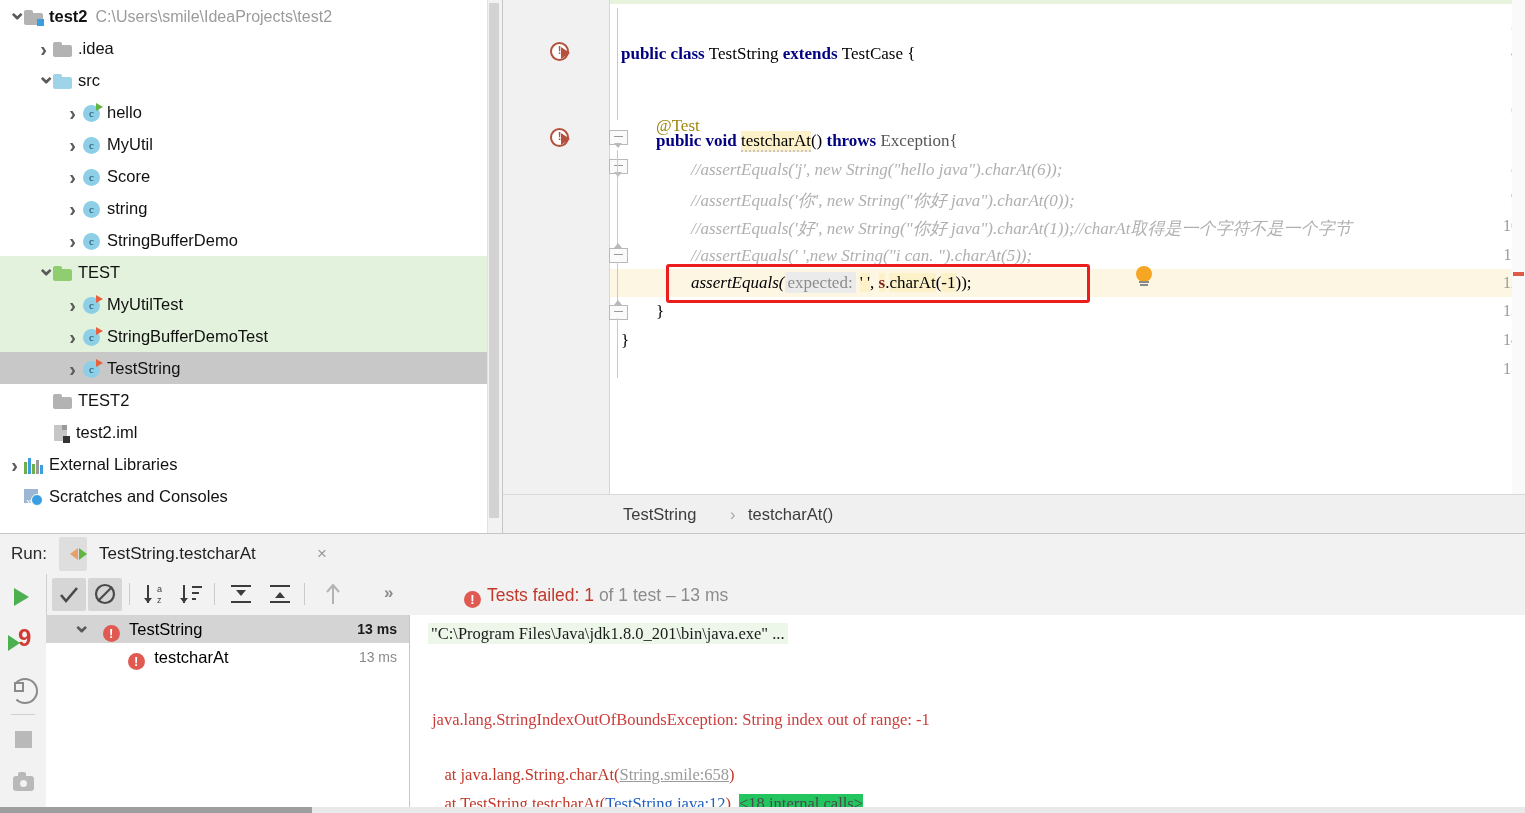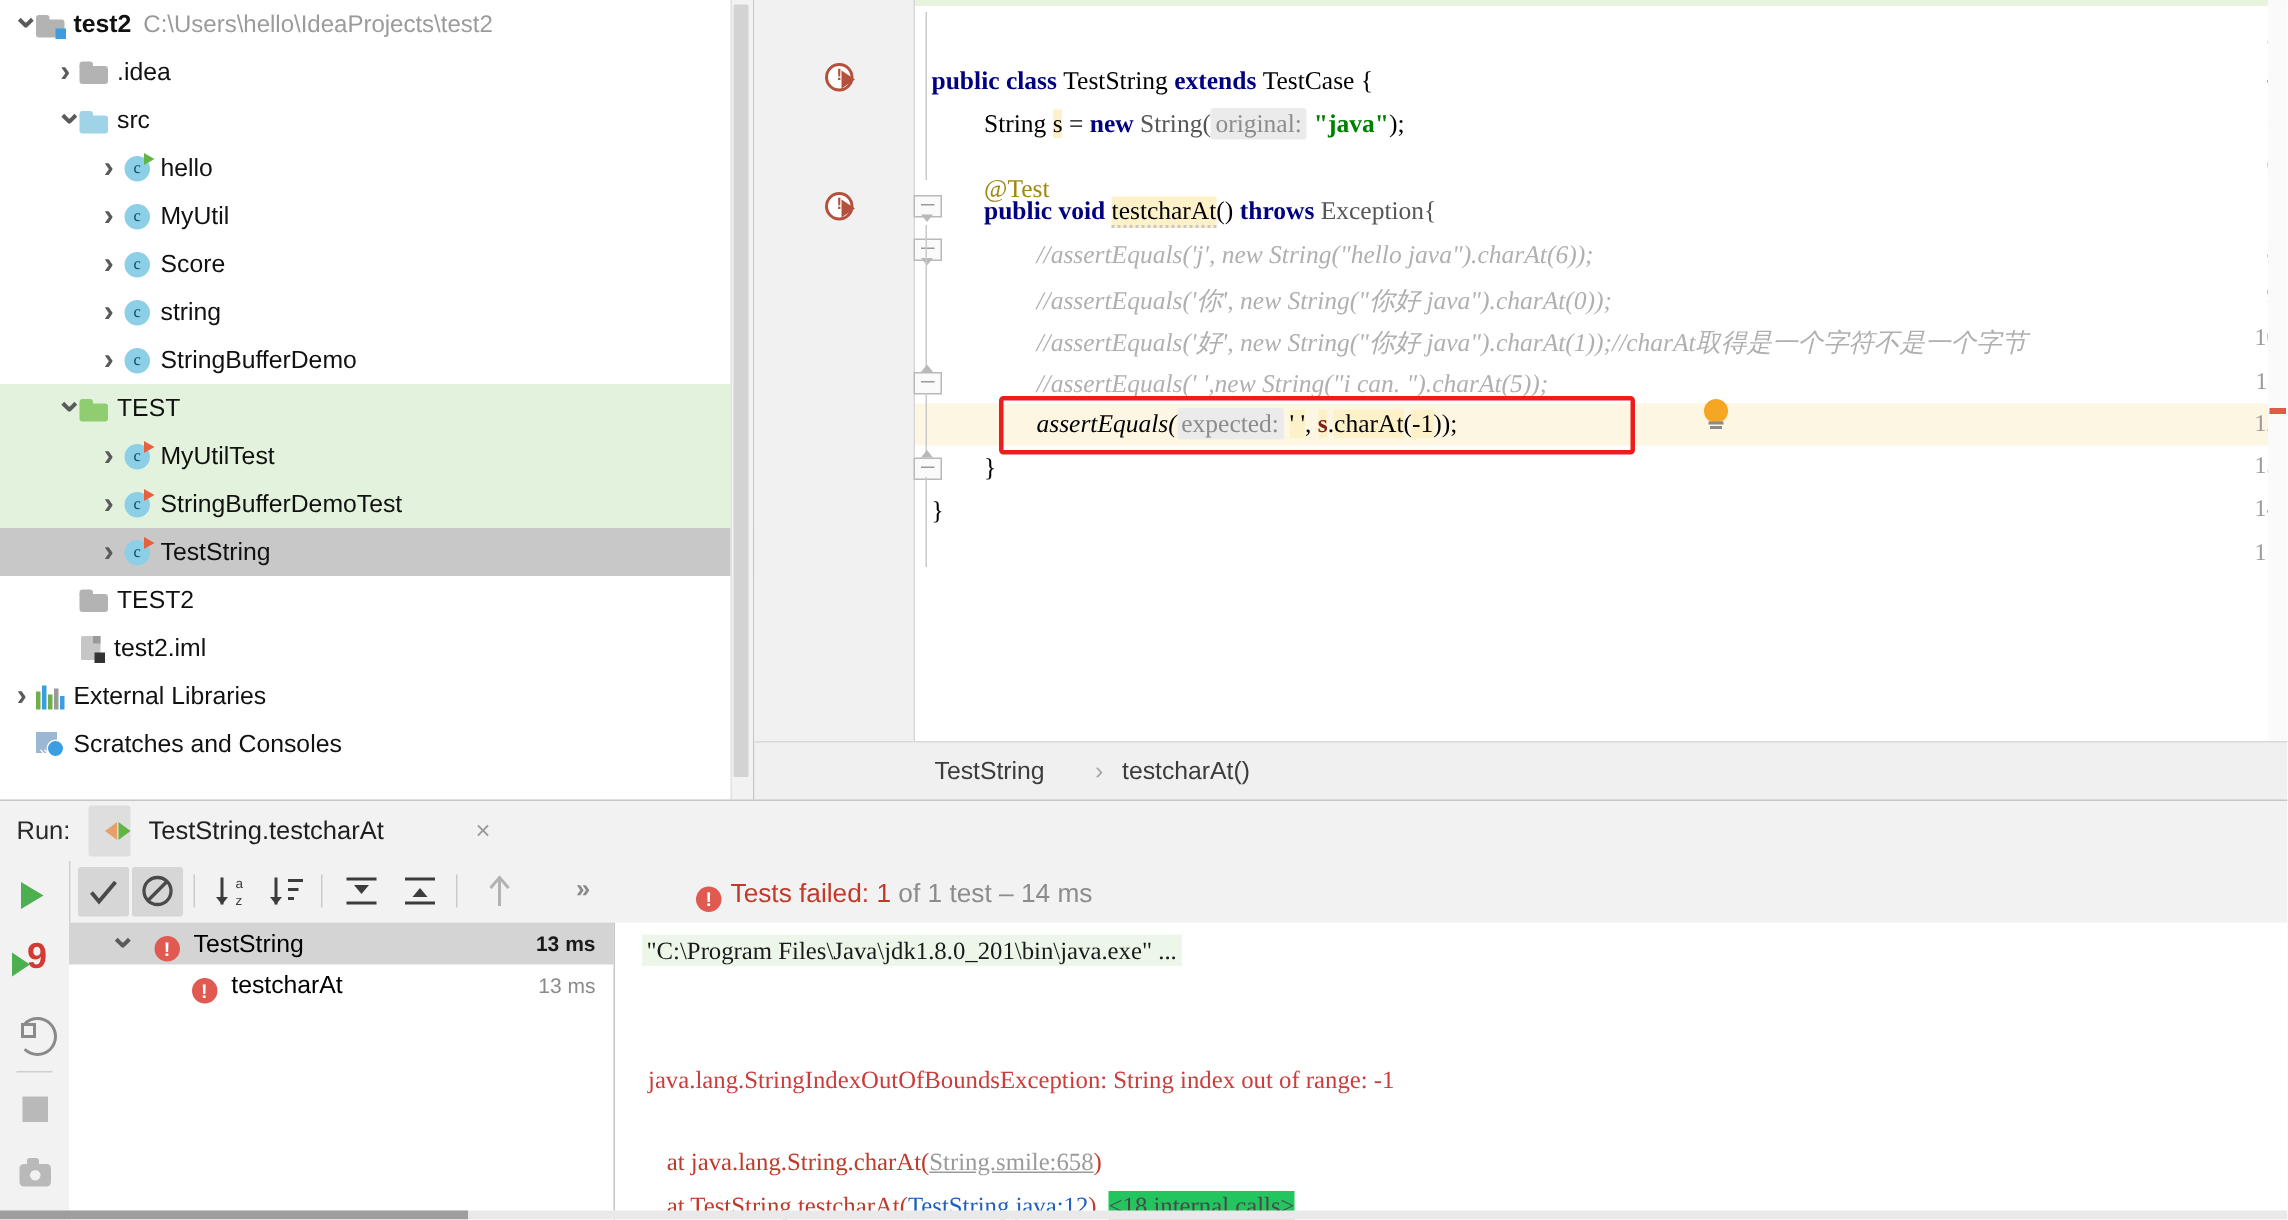"C:\Users\hello\IdeaProjects\test2" span.path-txt { text: hello -> smile }
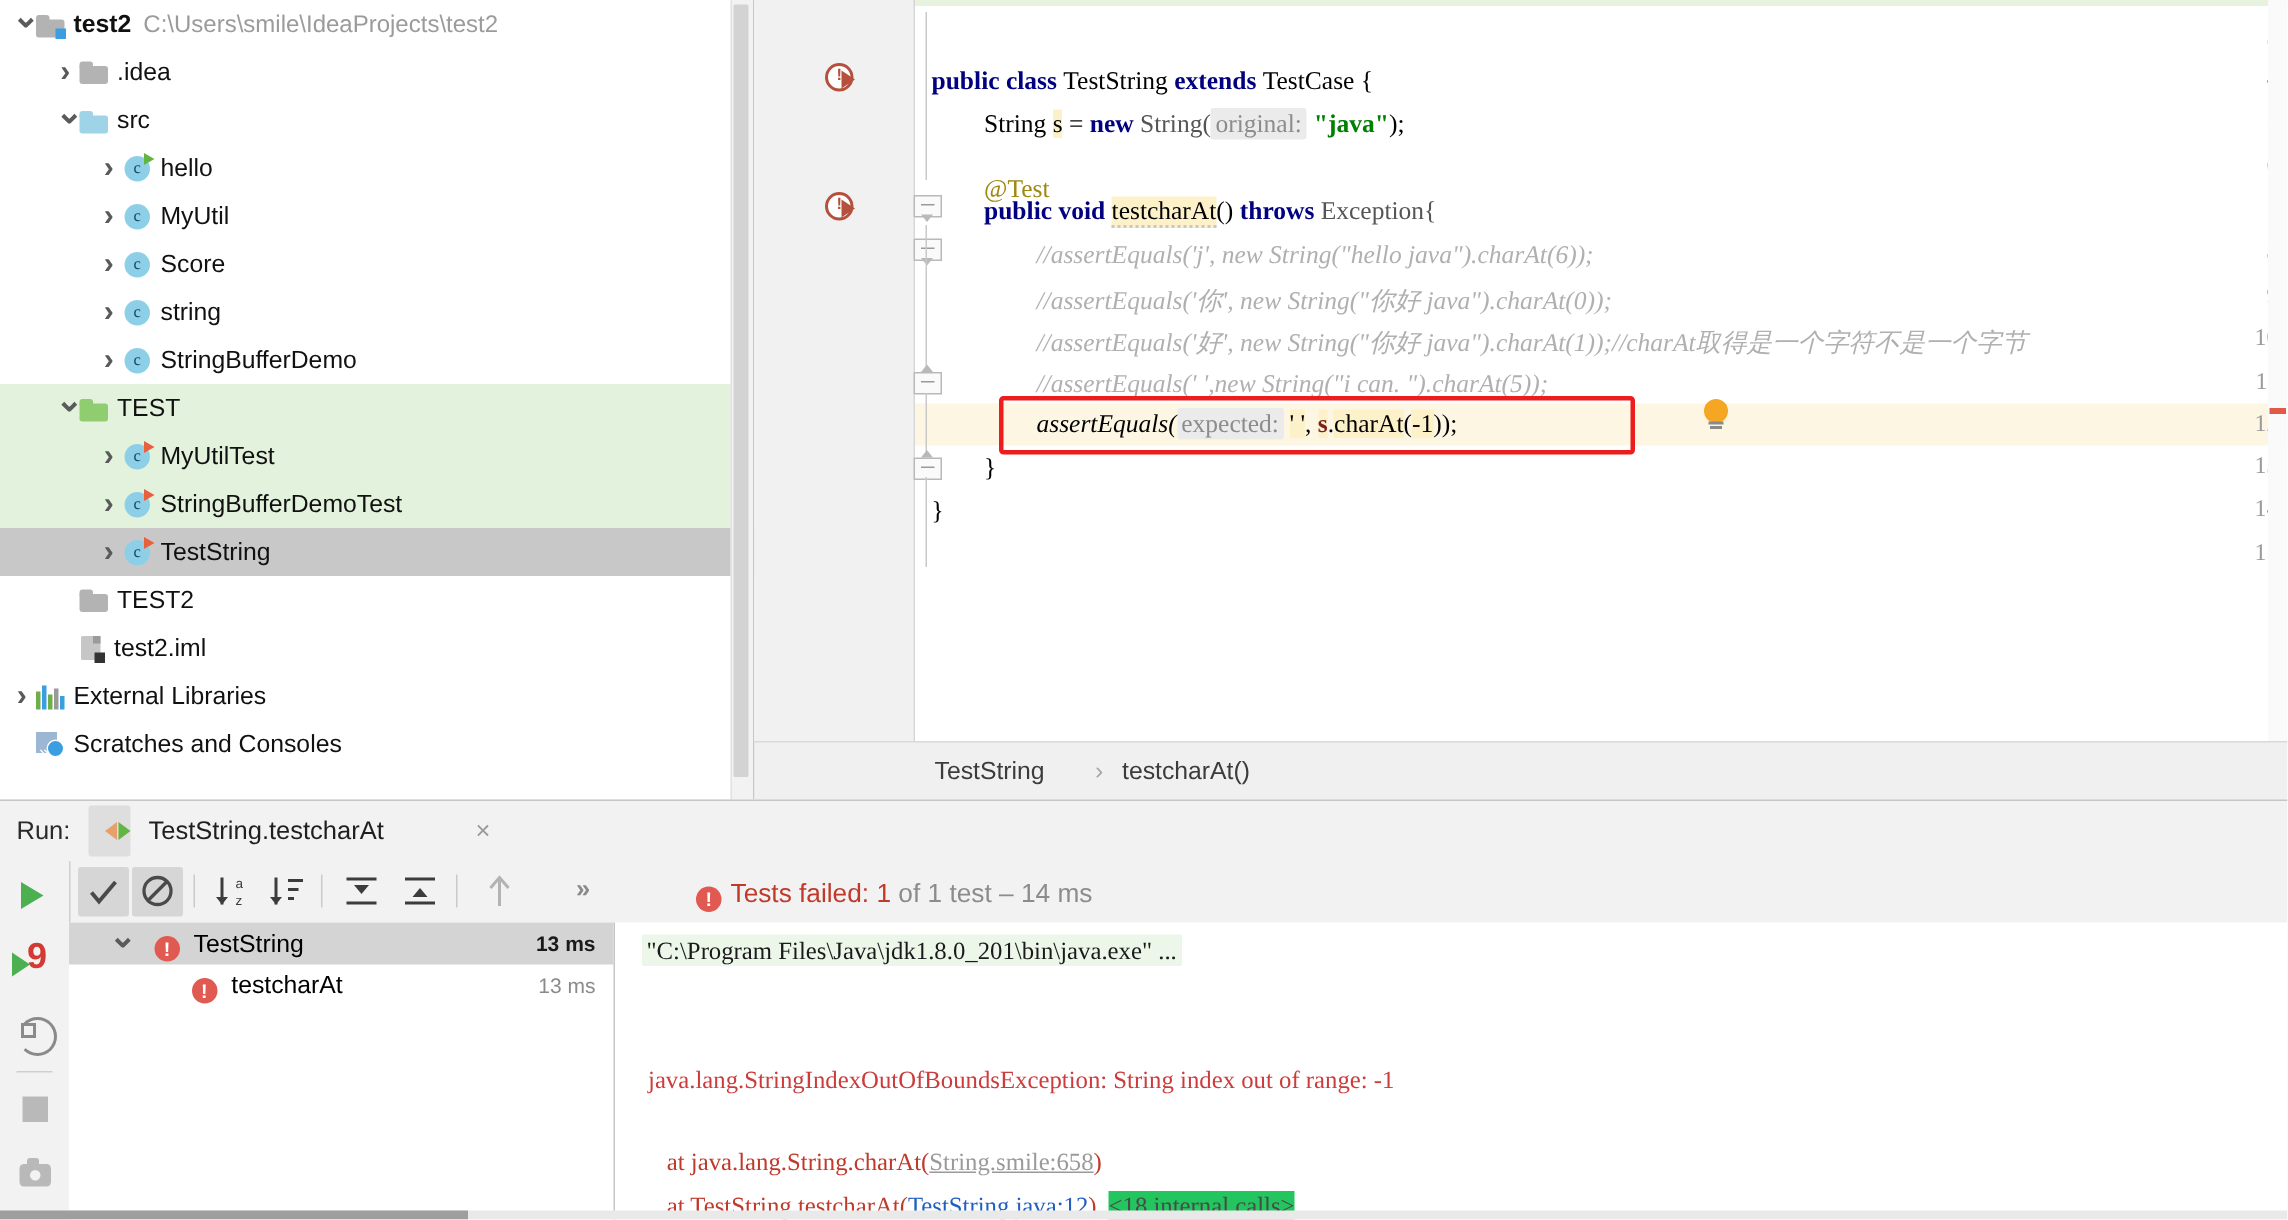"String s = new String(" div.code-line { html: <div><span>String </span><span>s</span><span> = </span><span>new </span><span>String(</span><span>original:</span><span>"java"</span><span>);</span></div> -> none }
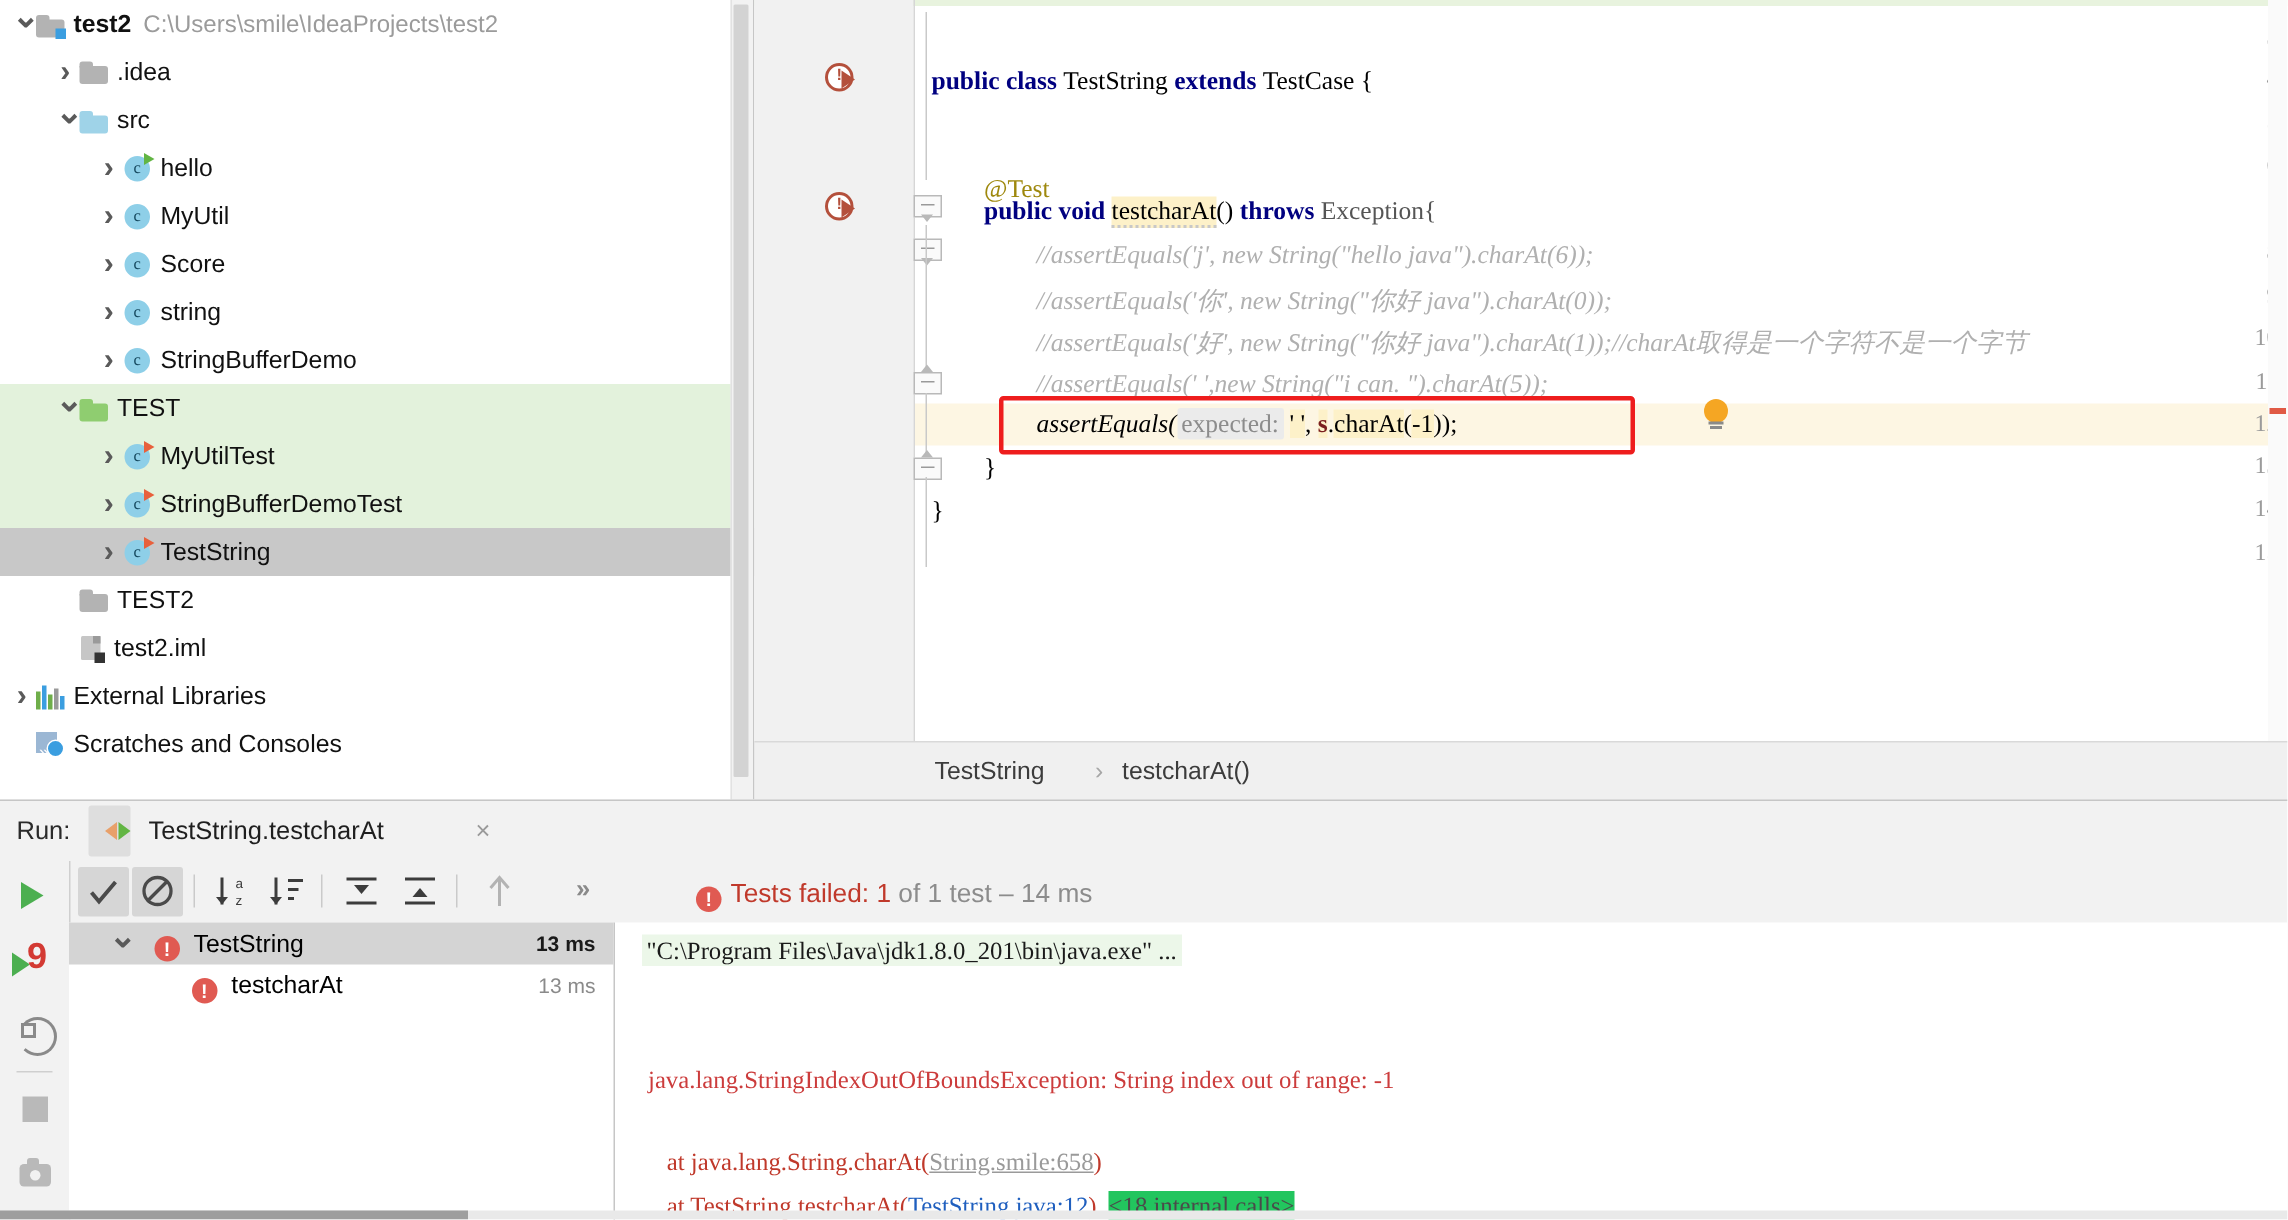"of 1 test – 14" span.st-gray { text: 14 -> 13 }
